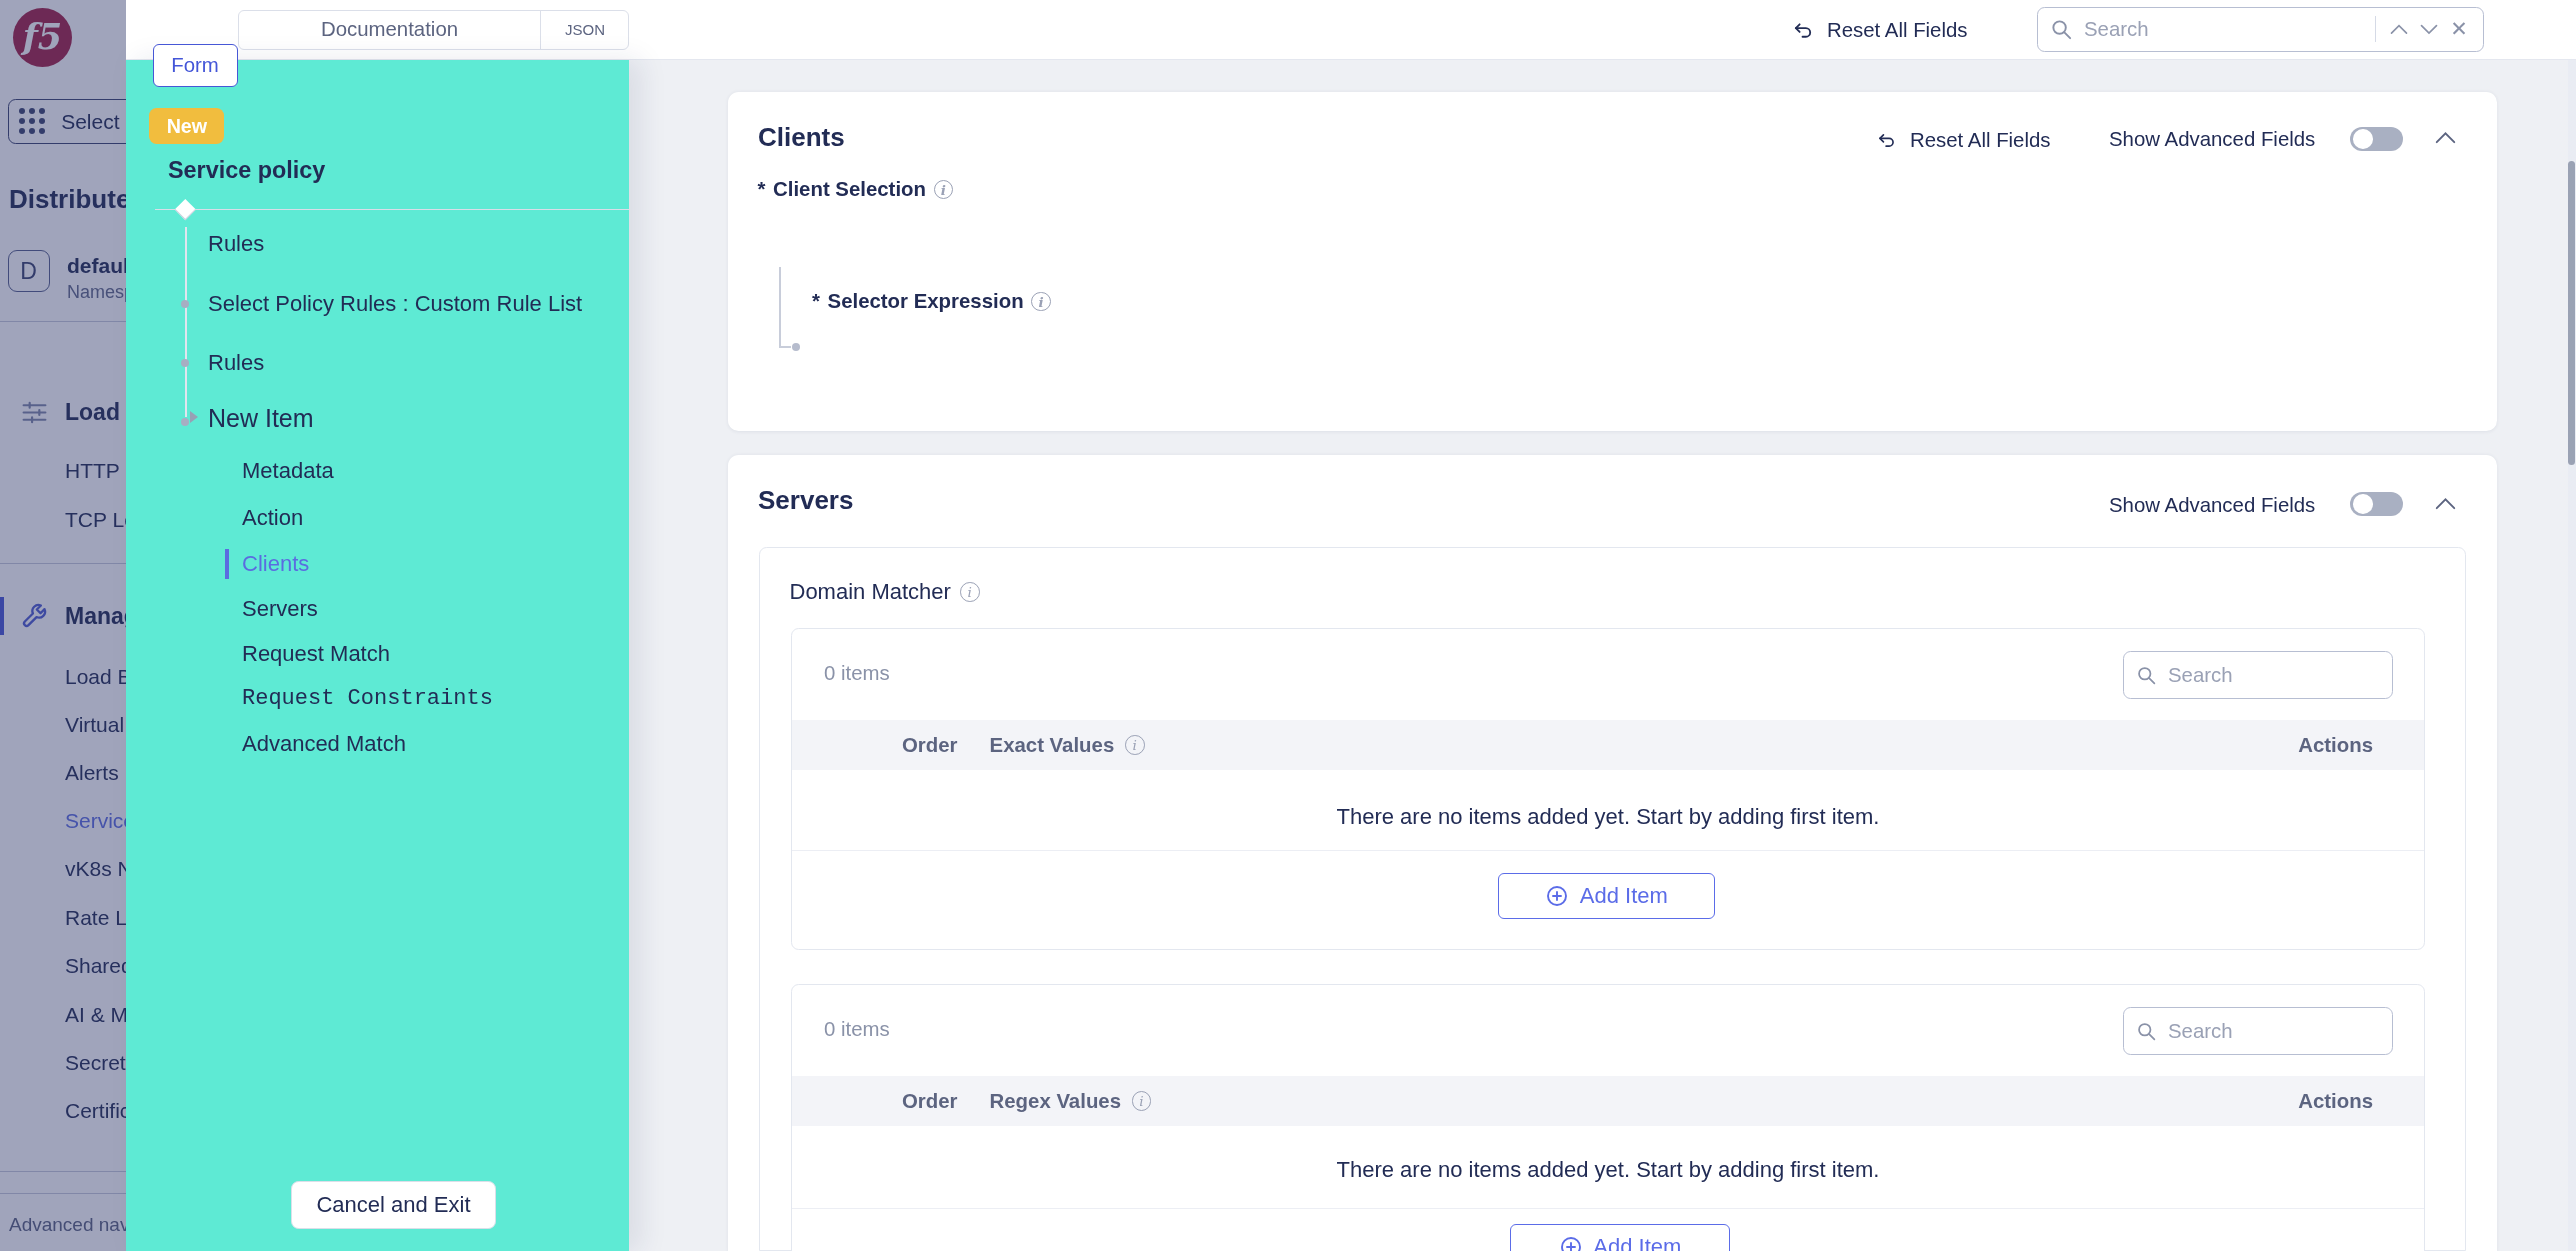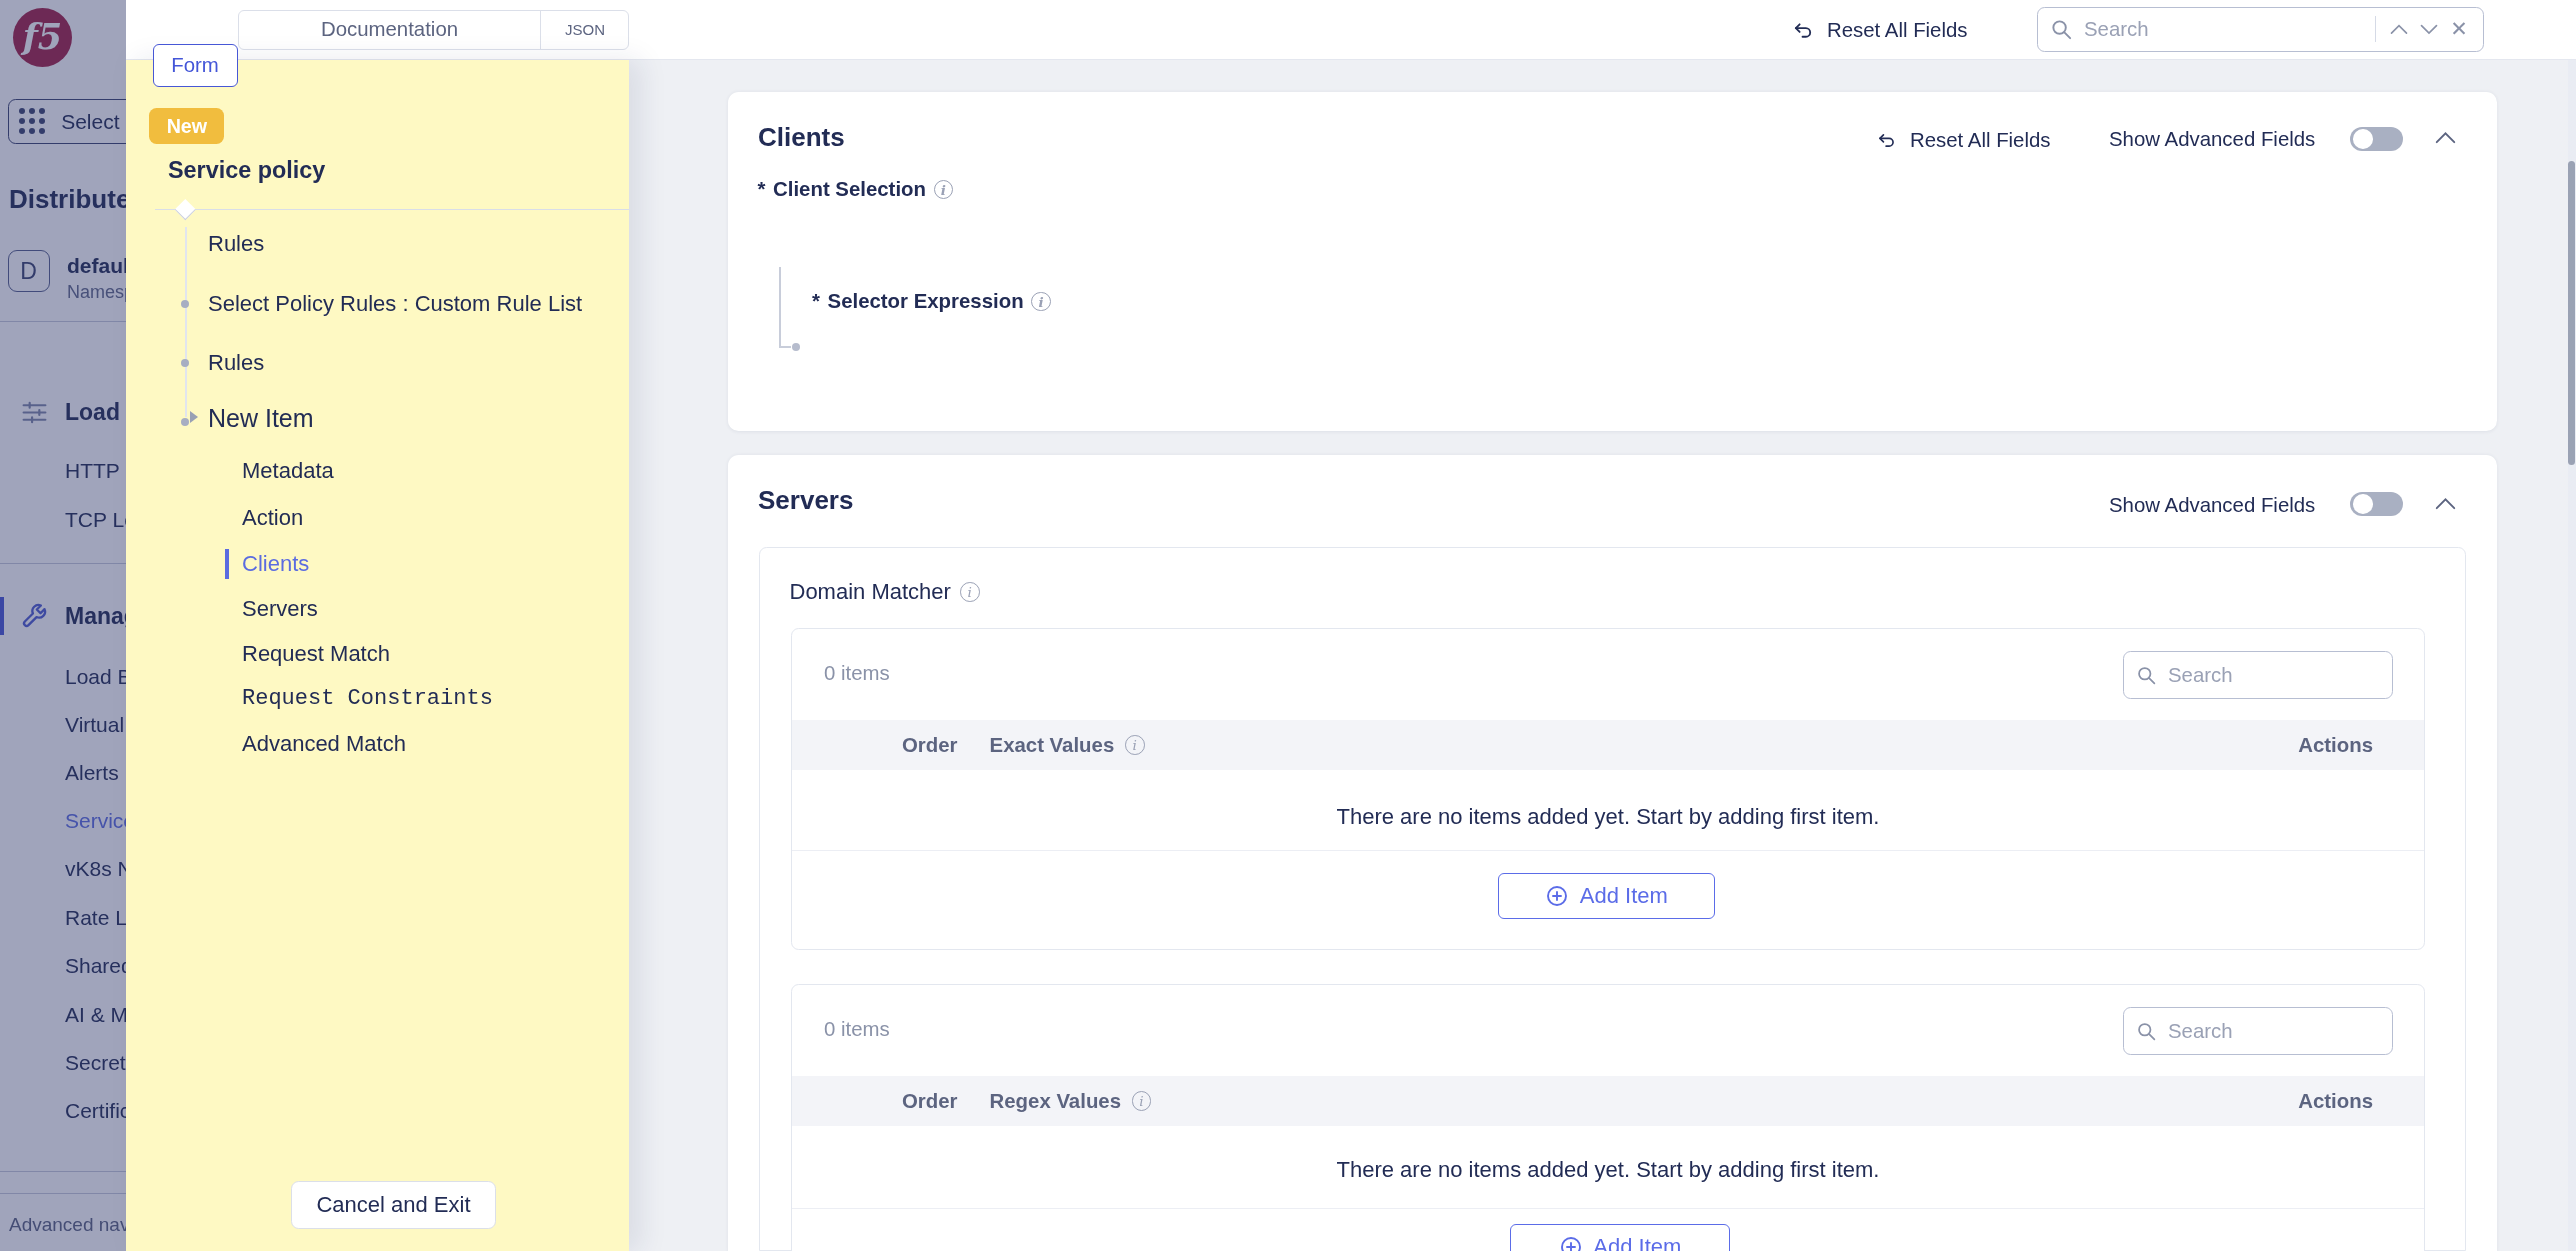"New" #drawer { background: #fef9c3 -> #5eead4 }
